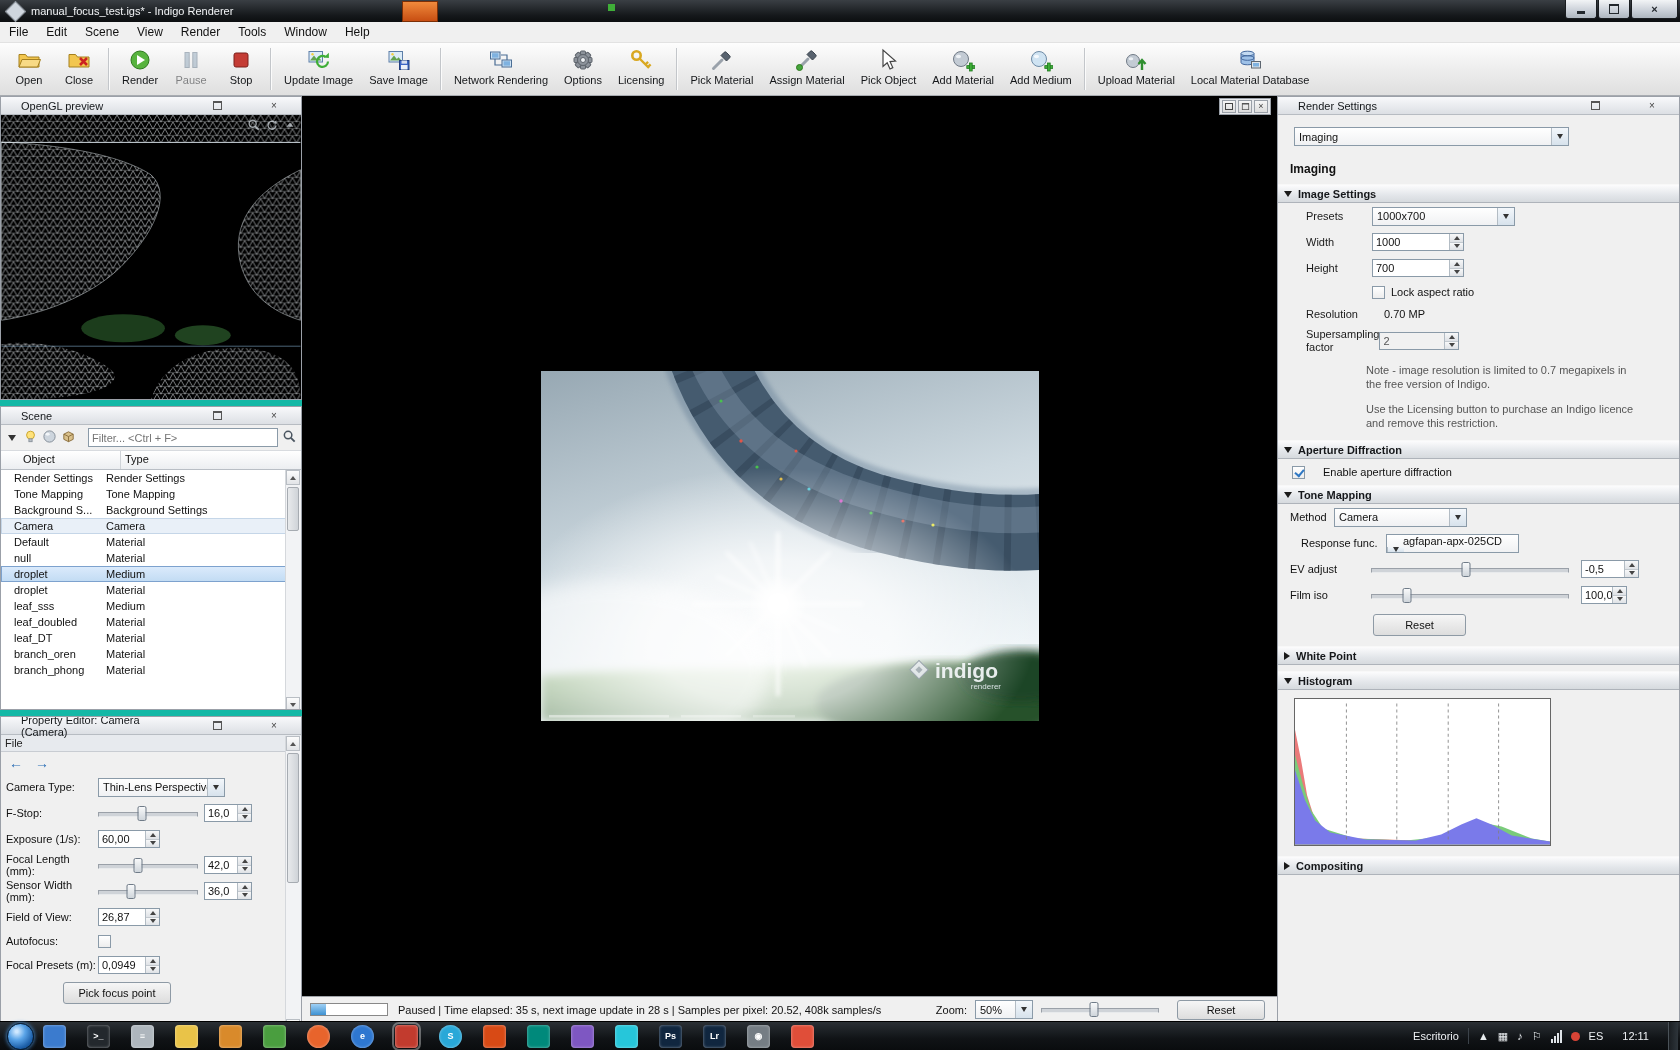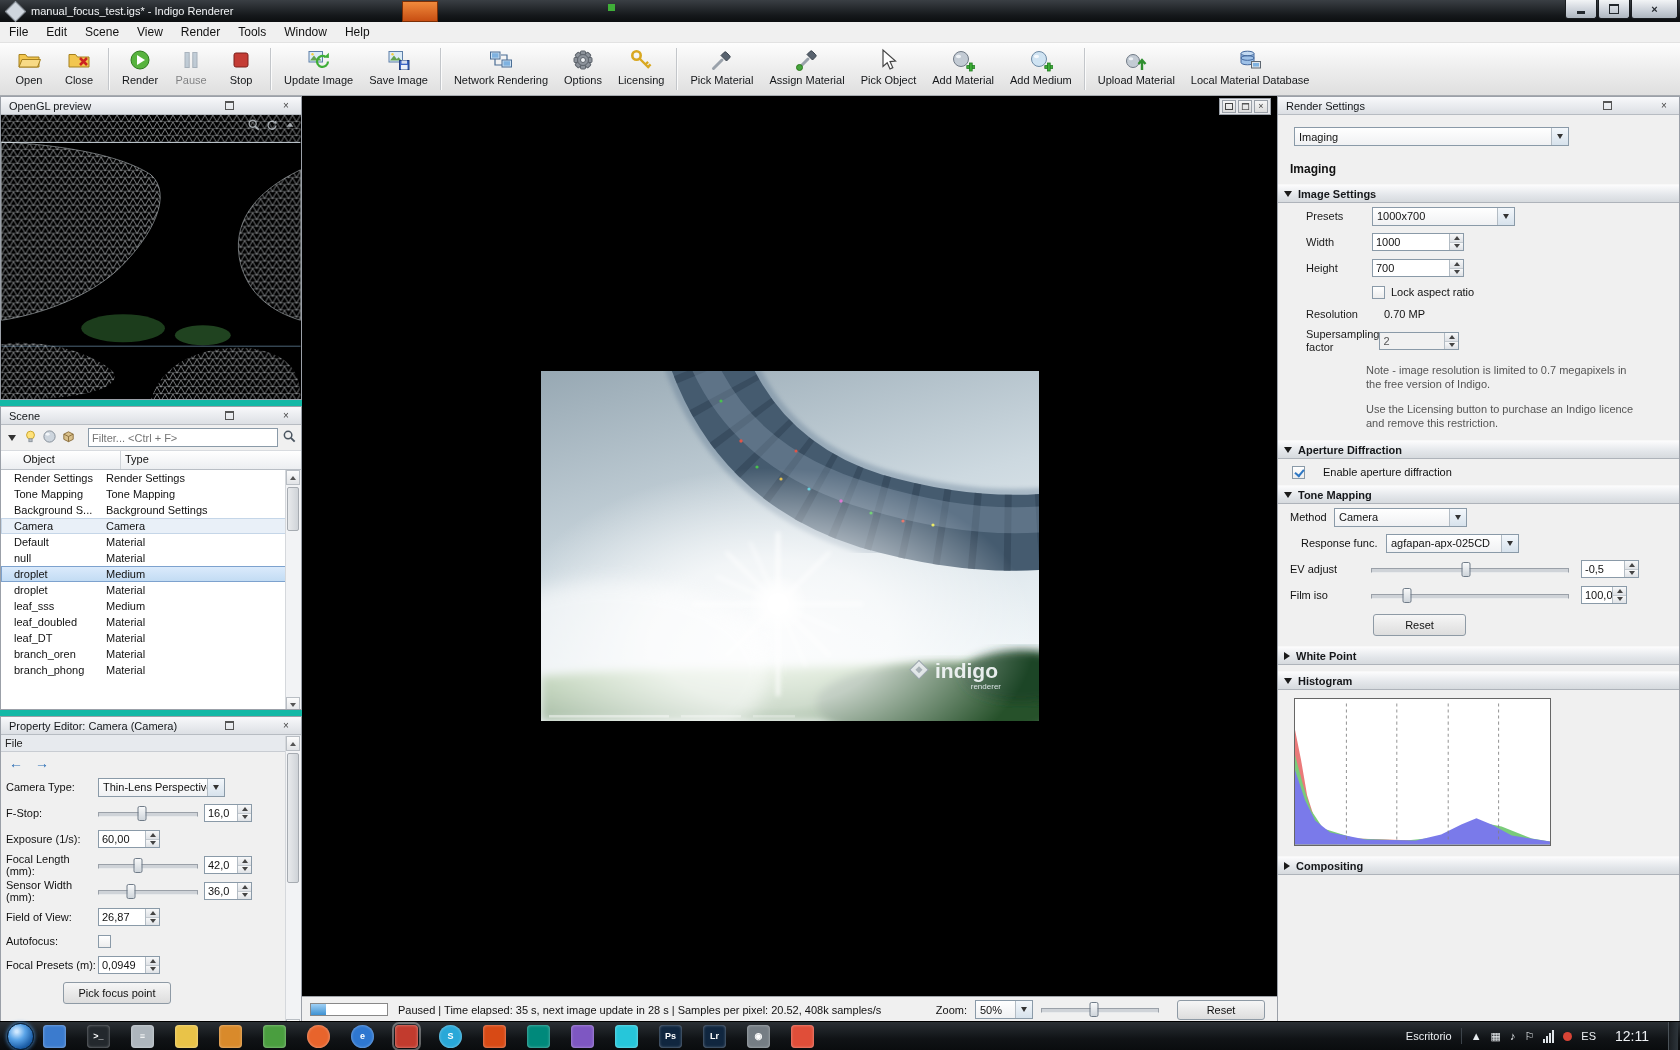"OpenGL preview" .ptitle { padding: 0 8px -> 0 20px }
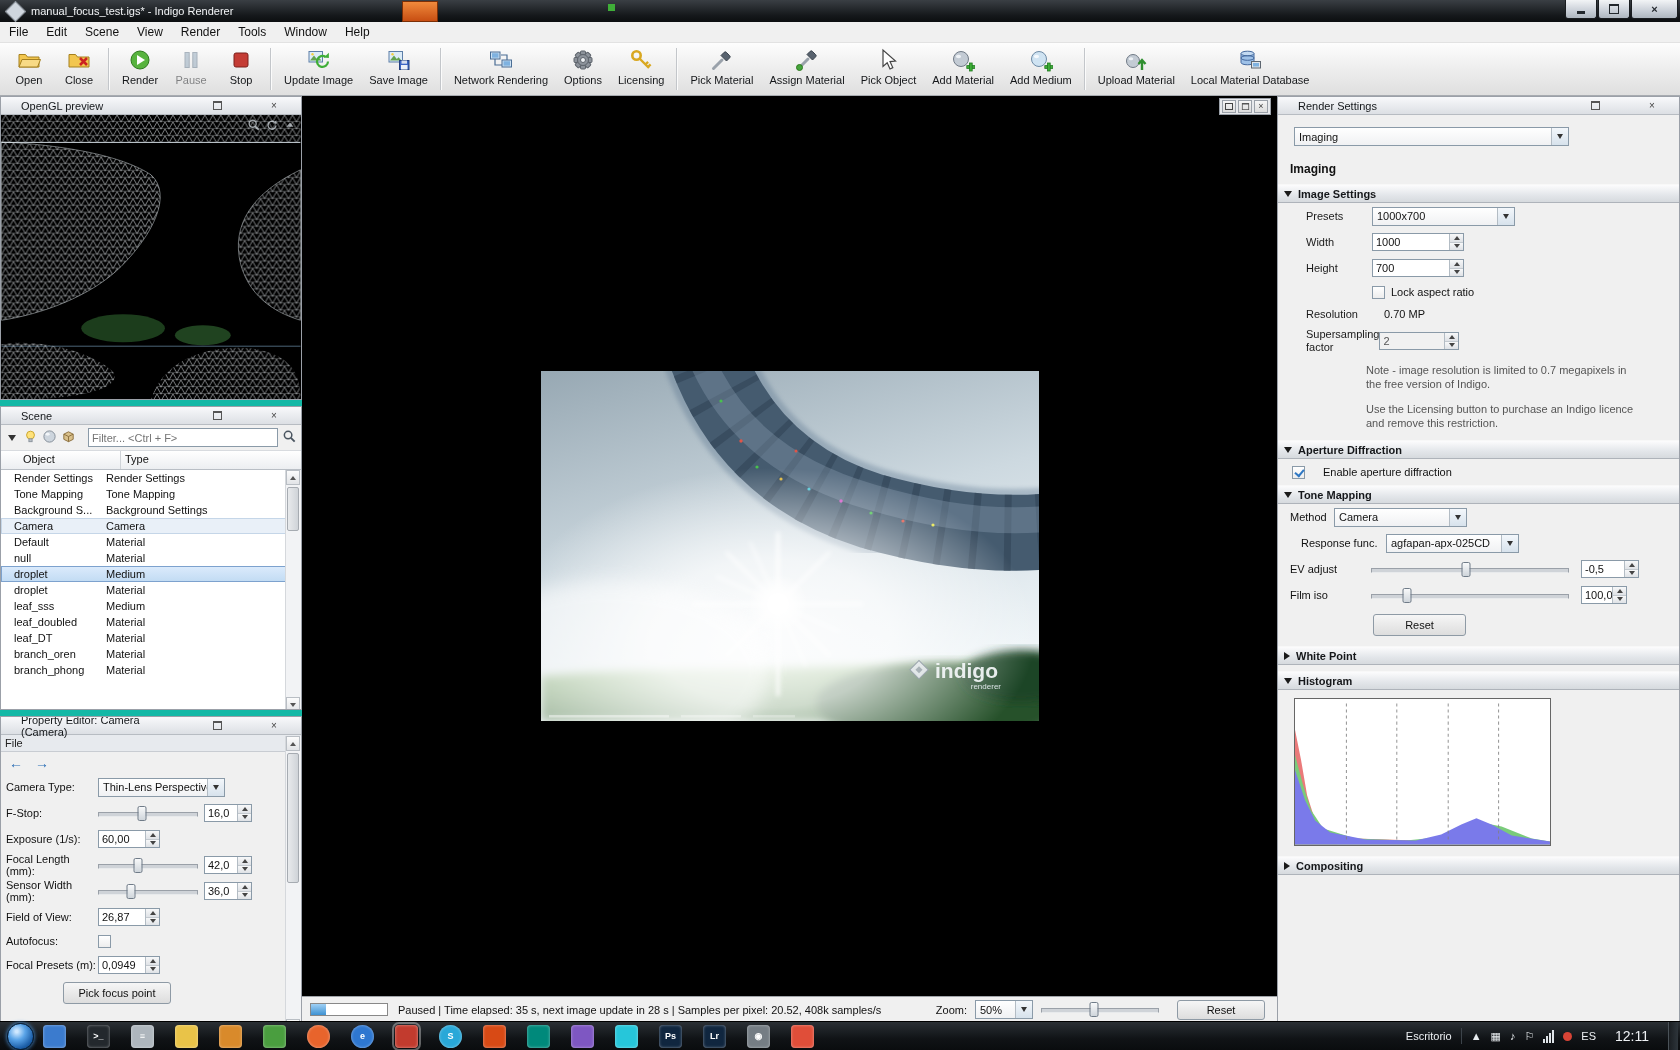"agfapan-apx-025CD" div.dd { flex-direction: none -> column }
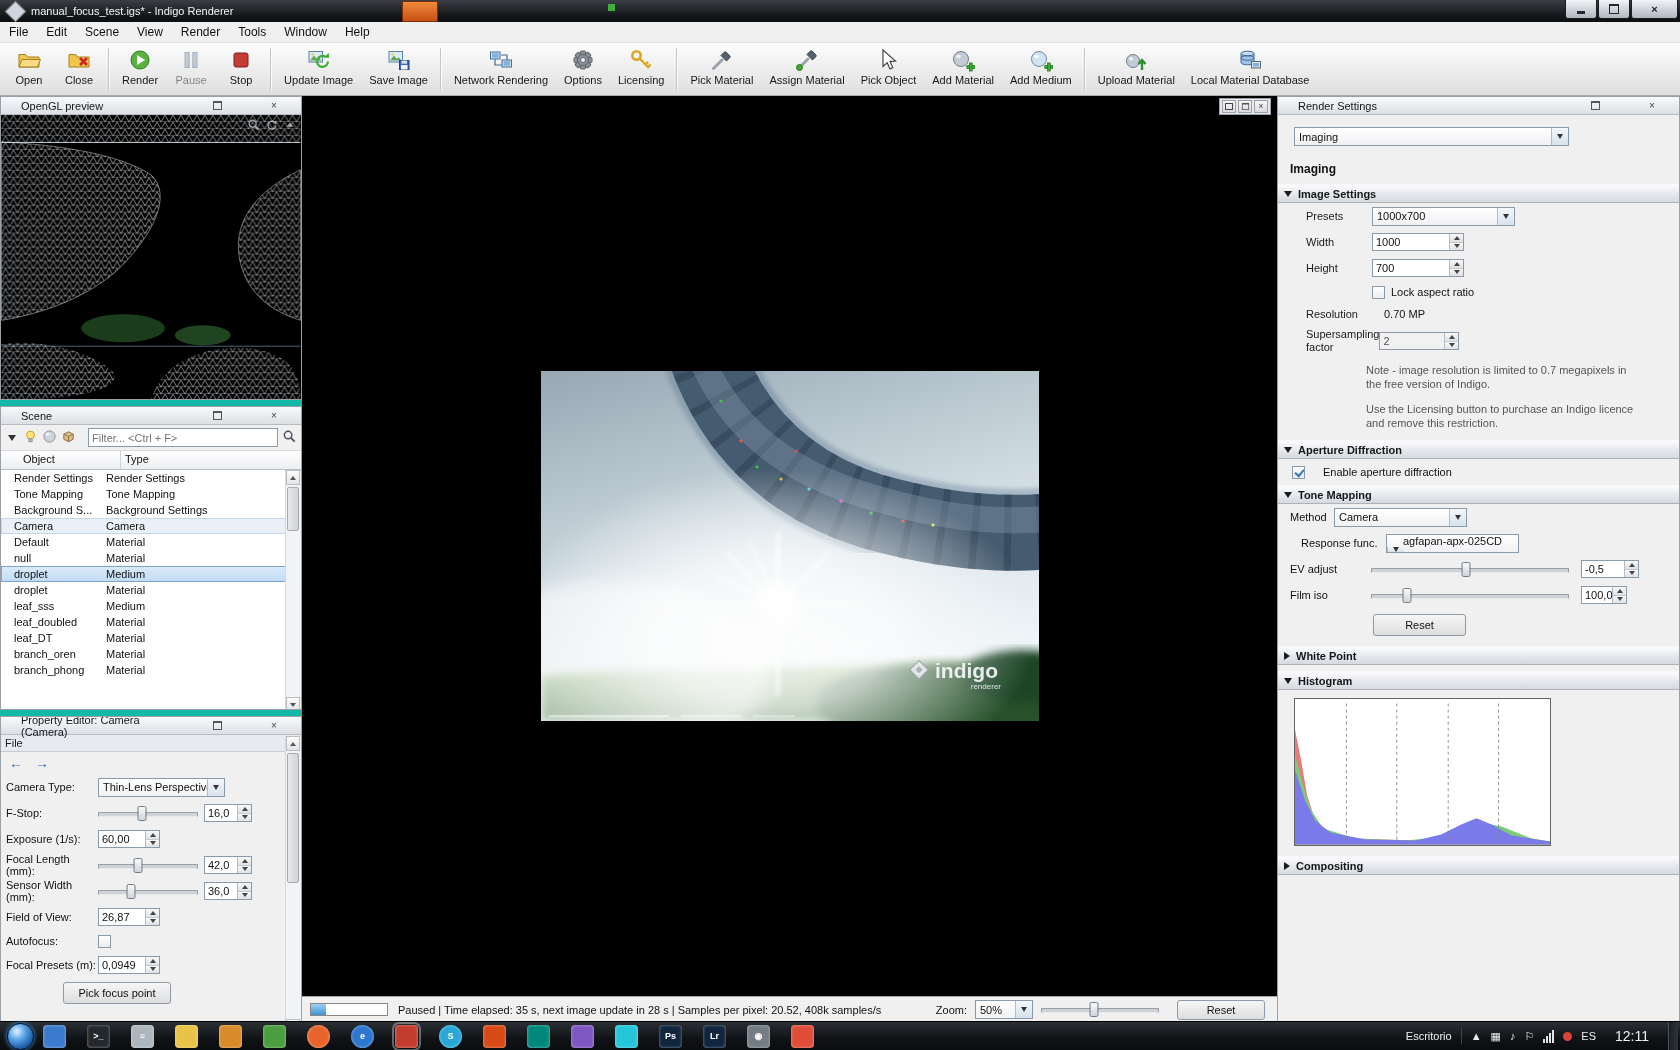"12:11" .clock { font-size: 14px -> 11px }
